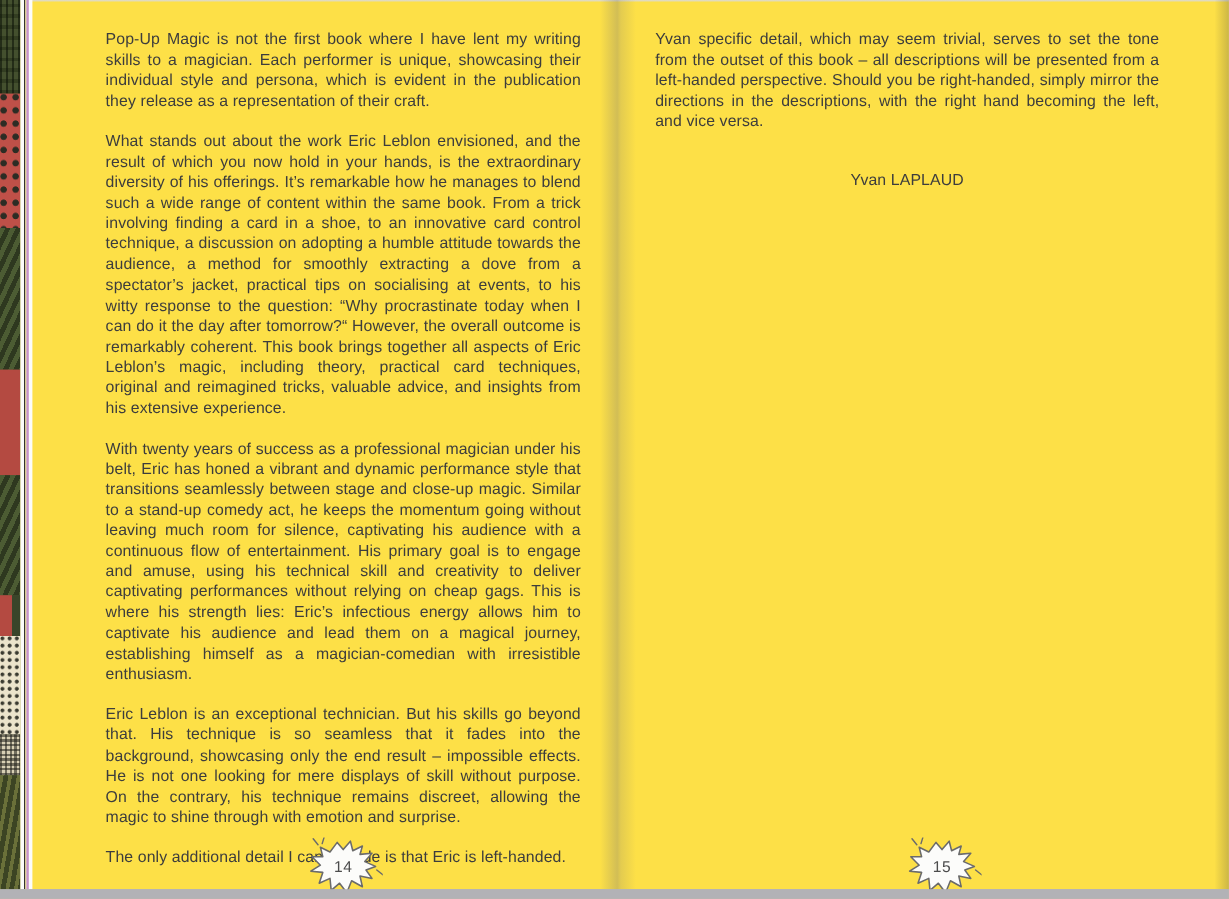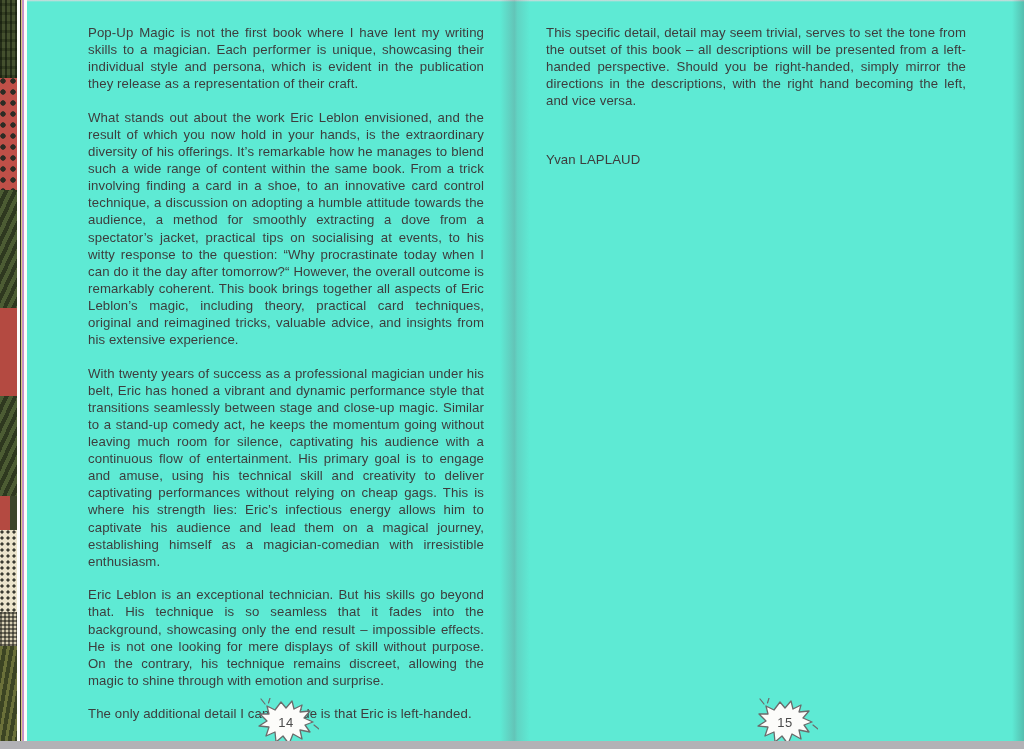"Pop-Up Magic is not the" .book { background: #5eead4 -> #fde047 }
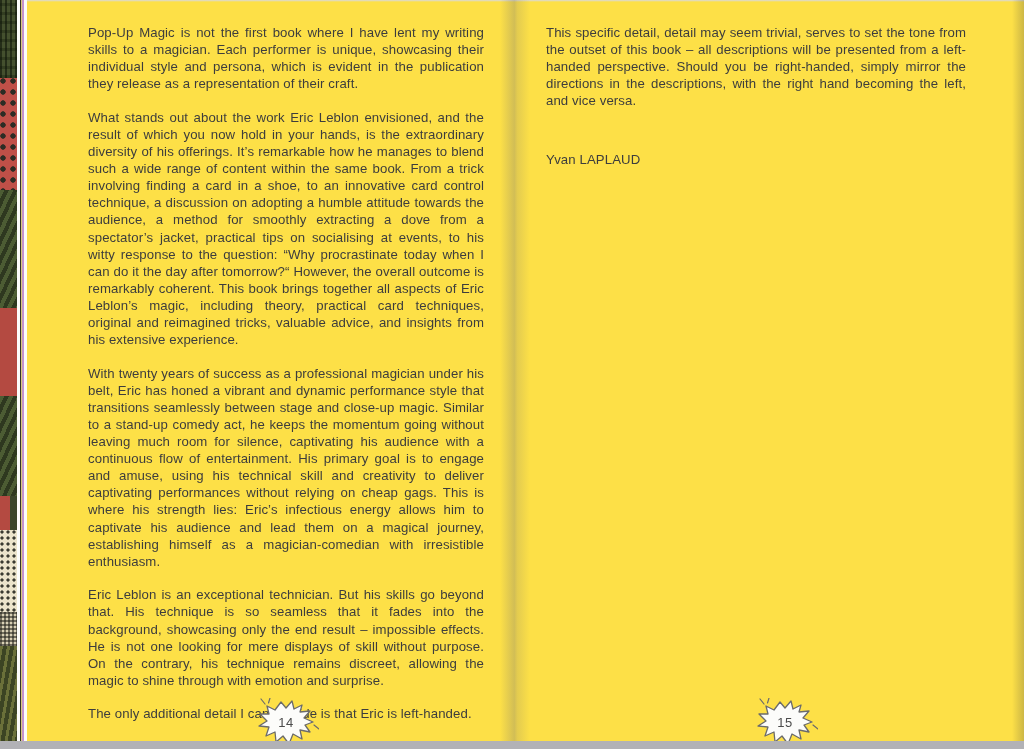"This specific detail, detail may" p { text: This specific detail, detail -> Yvan specific detail, which }
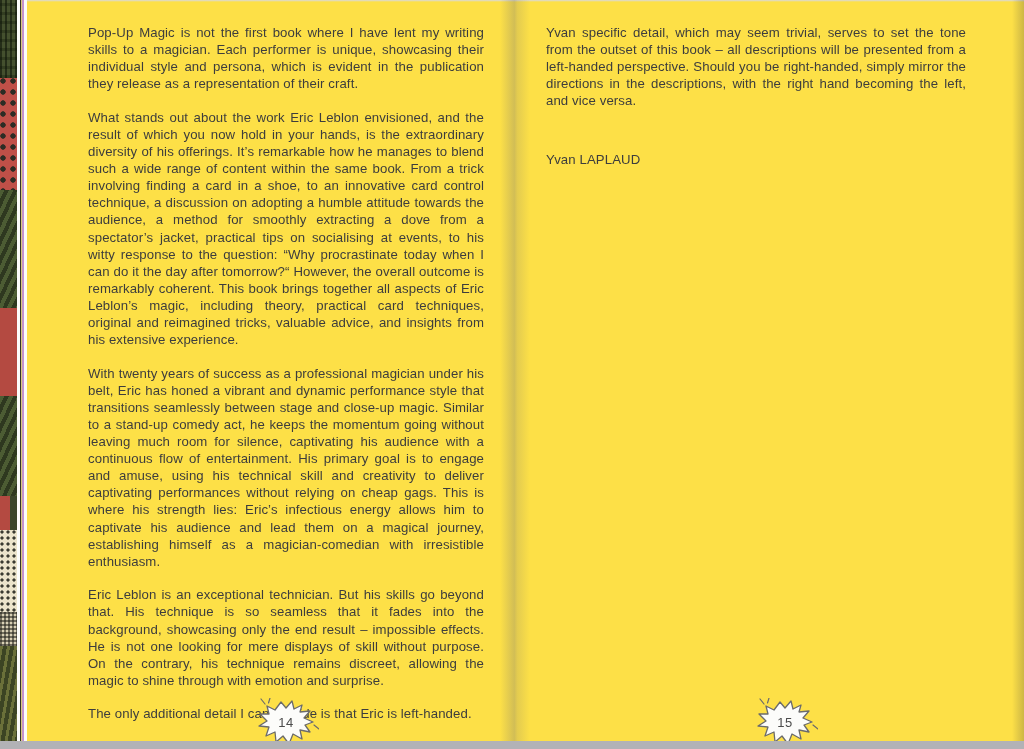"Yvan LAPLAUD" .signature { margin-top: 42px -> 32px; text-align: left -> center }
